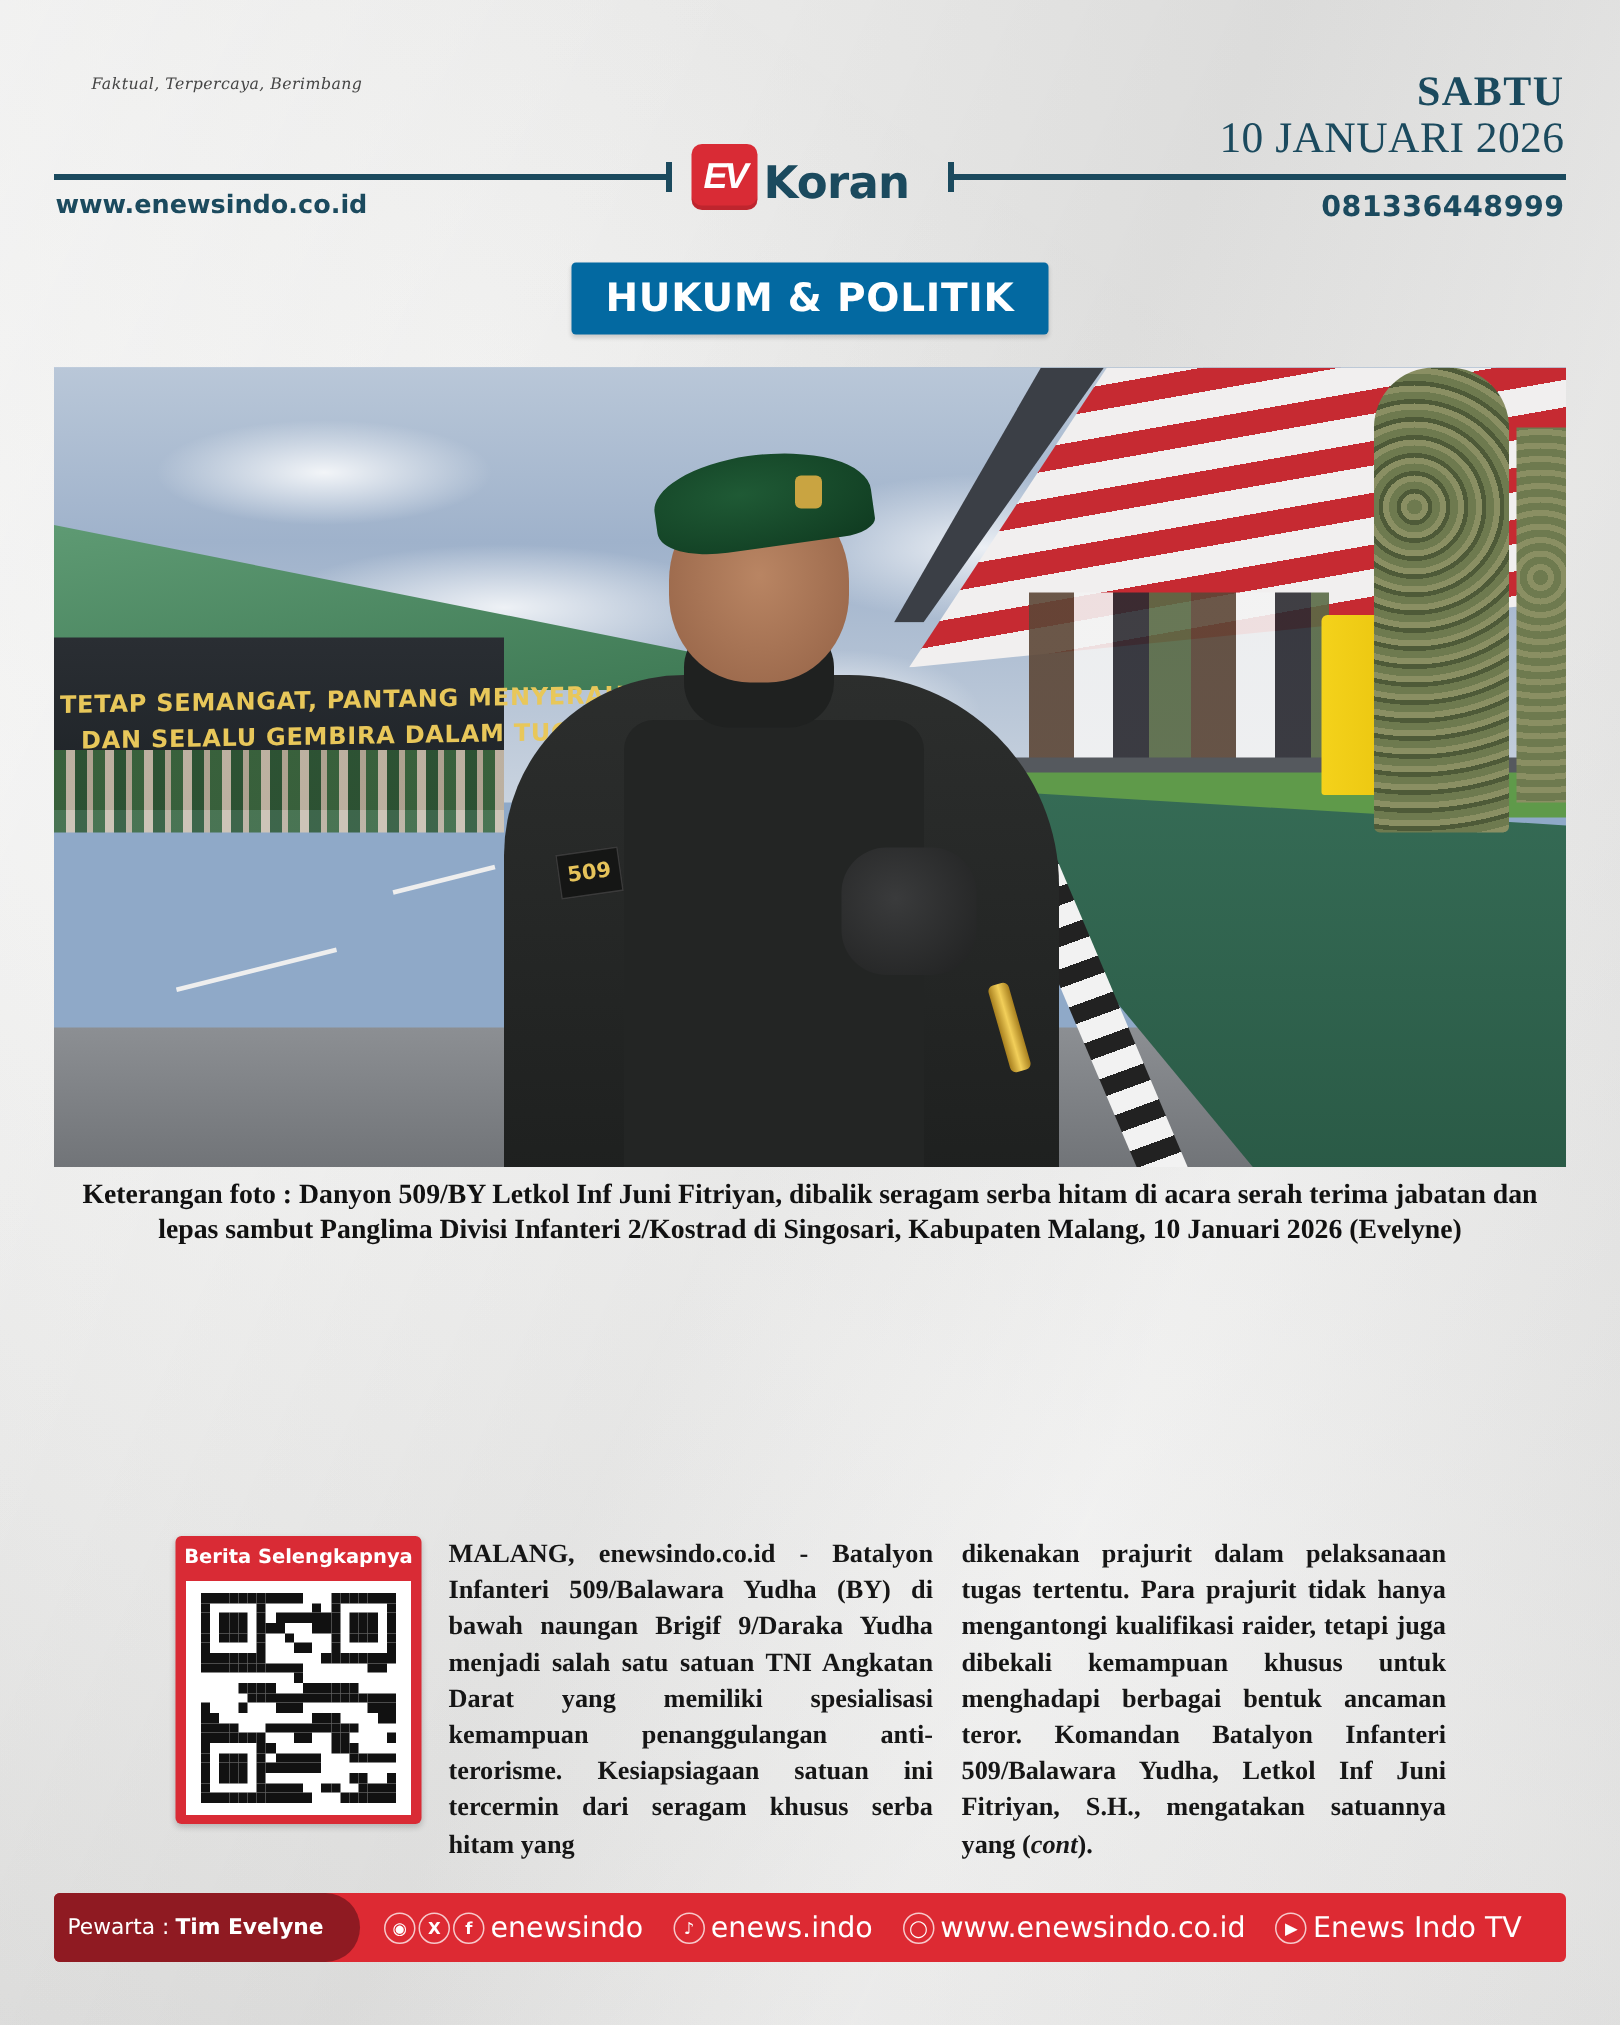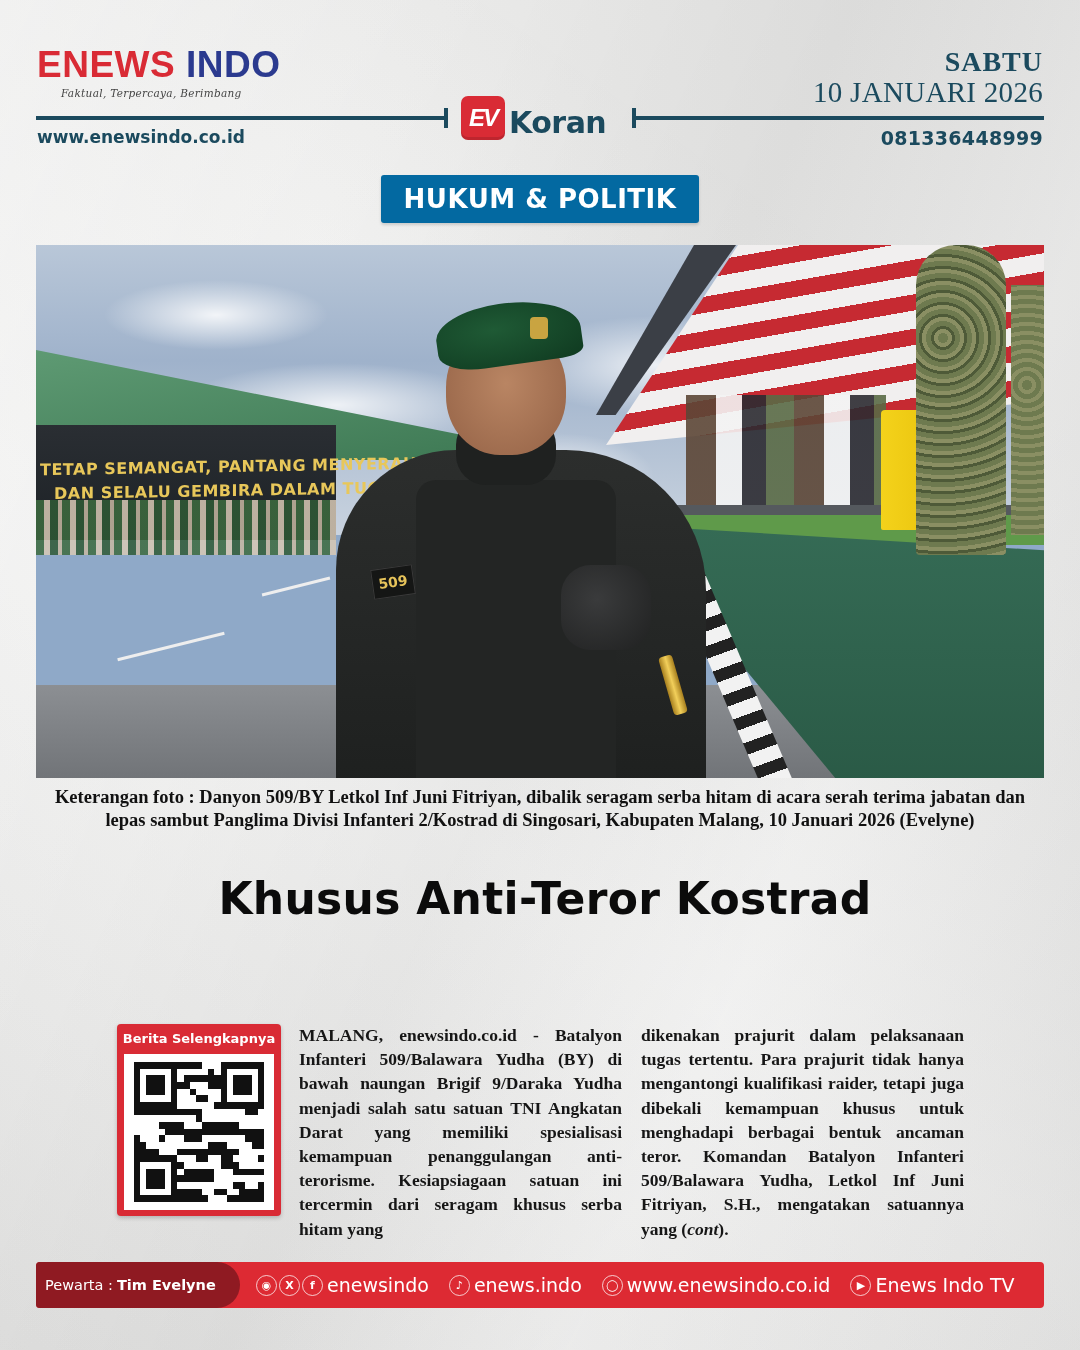"ENEWS INDO" div.brand-name { html: <div> <span>ENEWS</span> <span>INDO</span> </div> -> none }
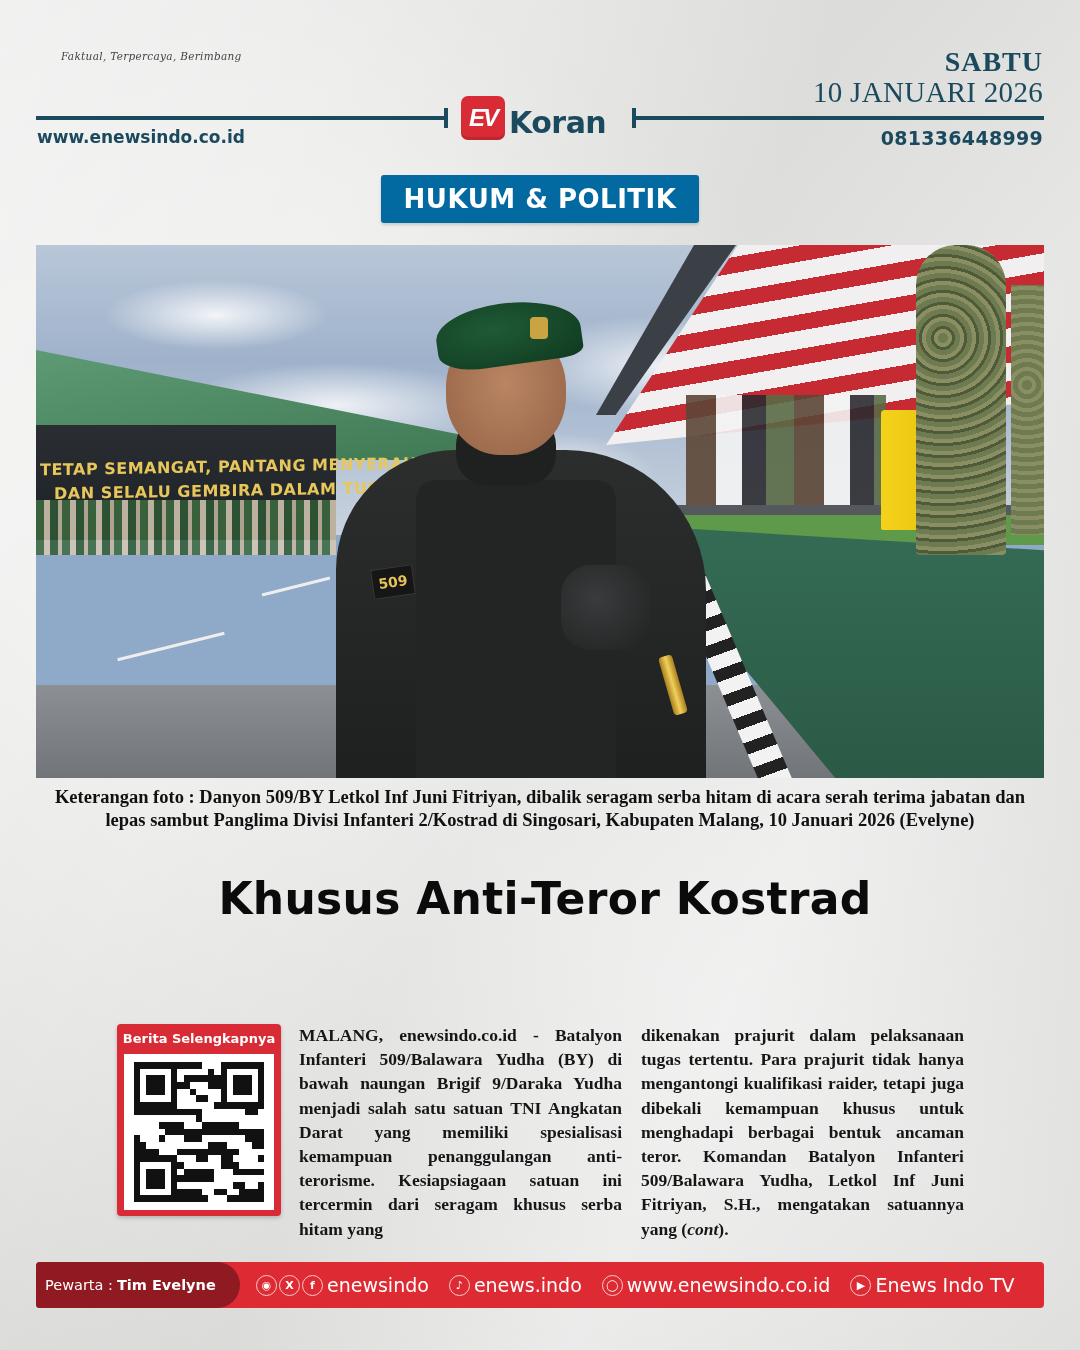"Khusus Anti-Teror Kostrad" div { html: <div>Khusus Anti-Teror Kostrad</div> -> none }
